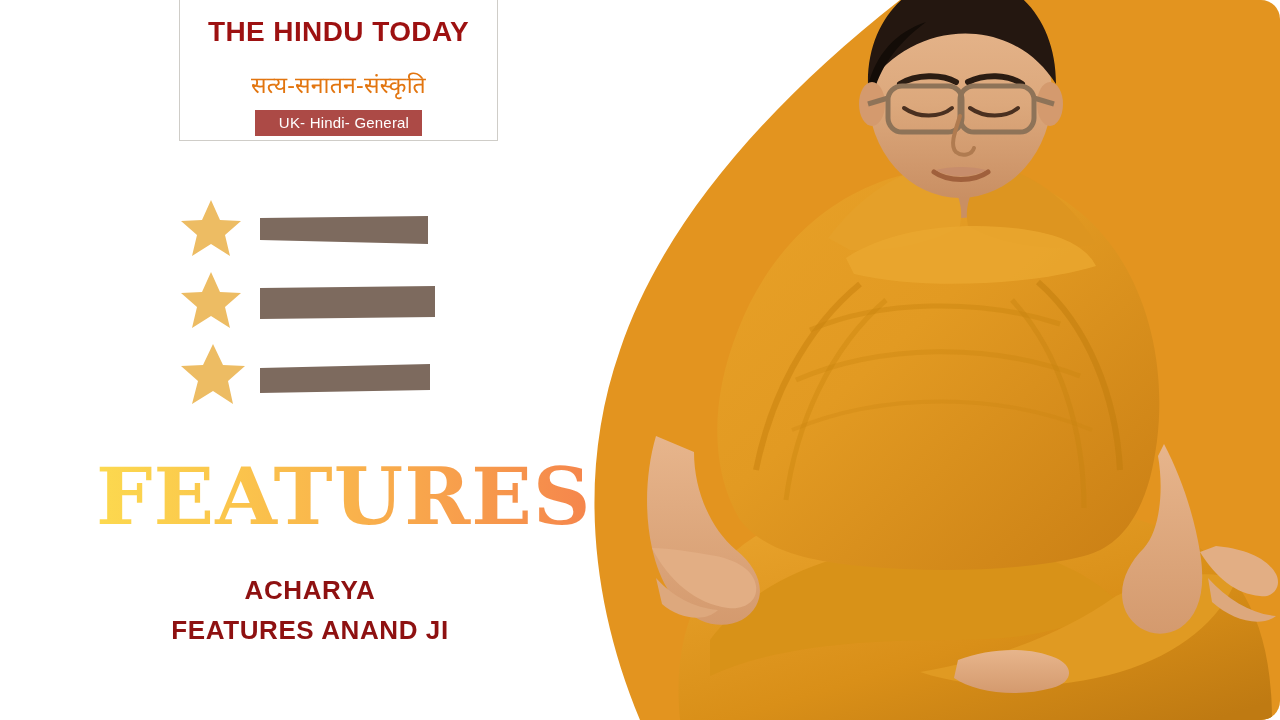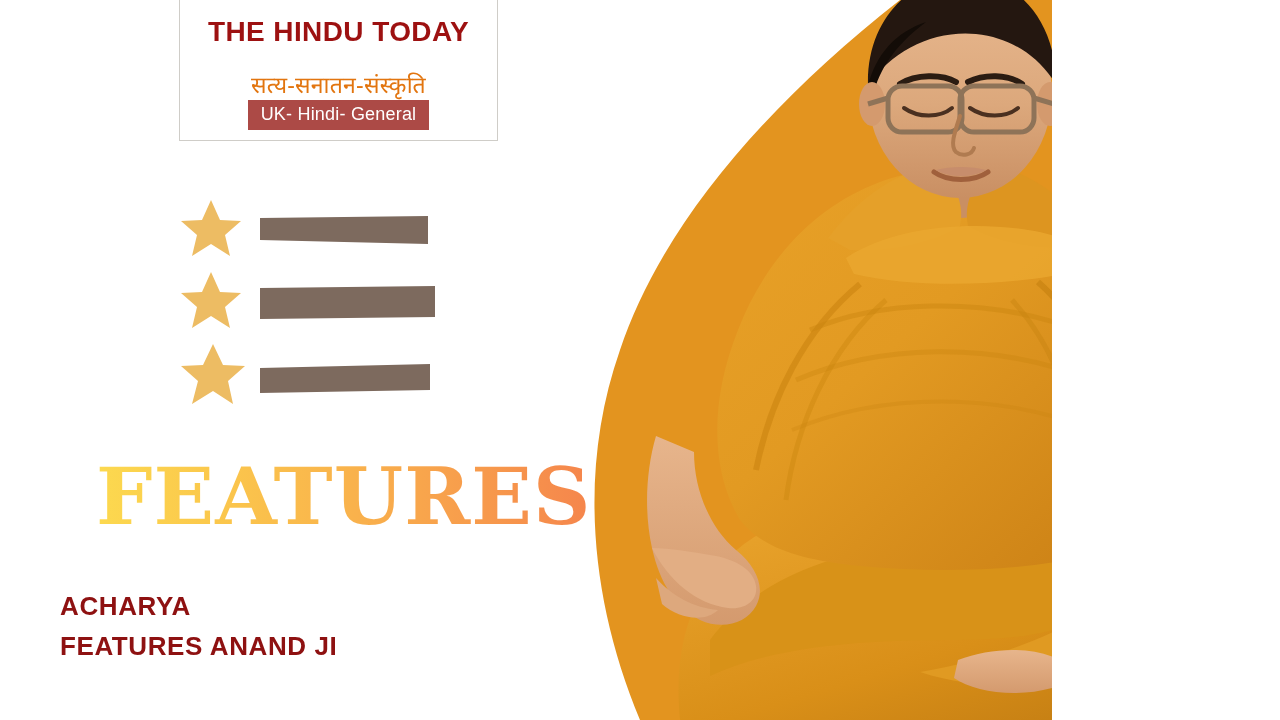"THE HINDU TODAY" #canvas { border-radius: none -> 19px; width: 1052px -> 1280px }
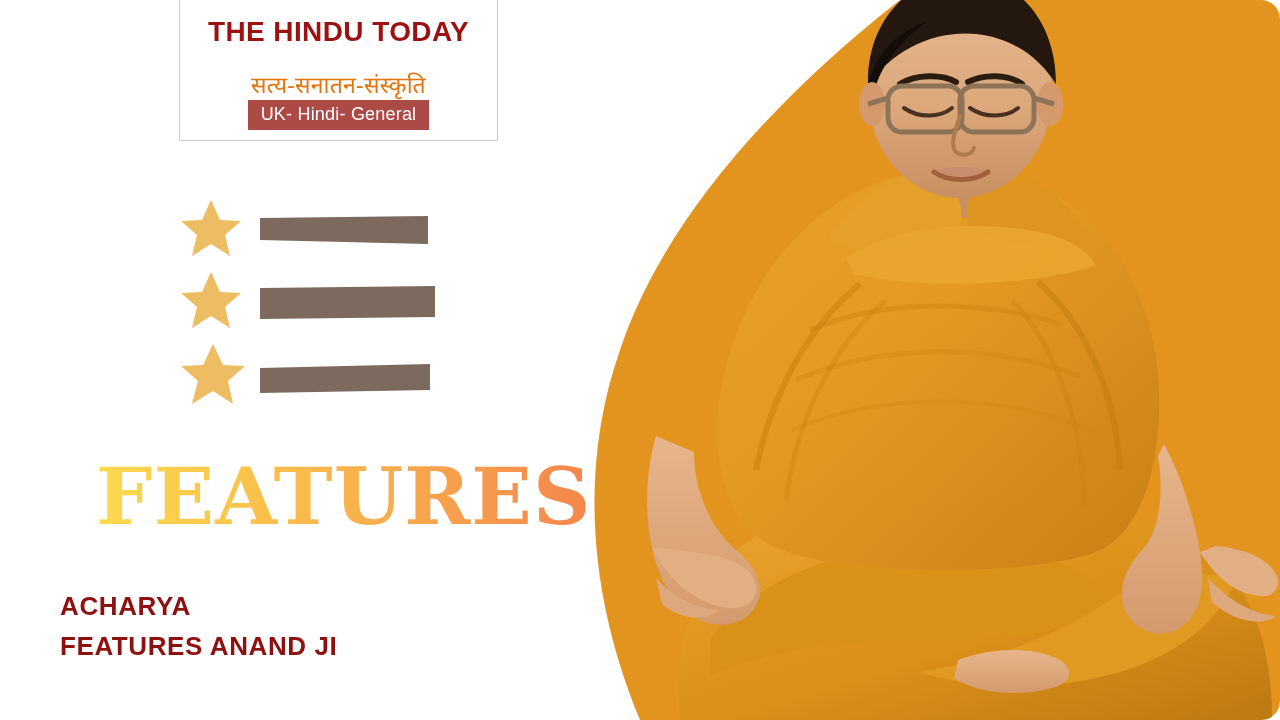"UK- Hindi- General" .logo-badge { font-size: 18px -> 15px; margin-top: 0 -> 10px; padding: 4px 13px 5px 13px -> 4px 13px 5px 24px }
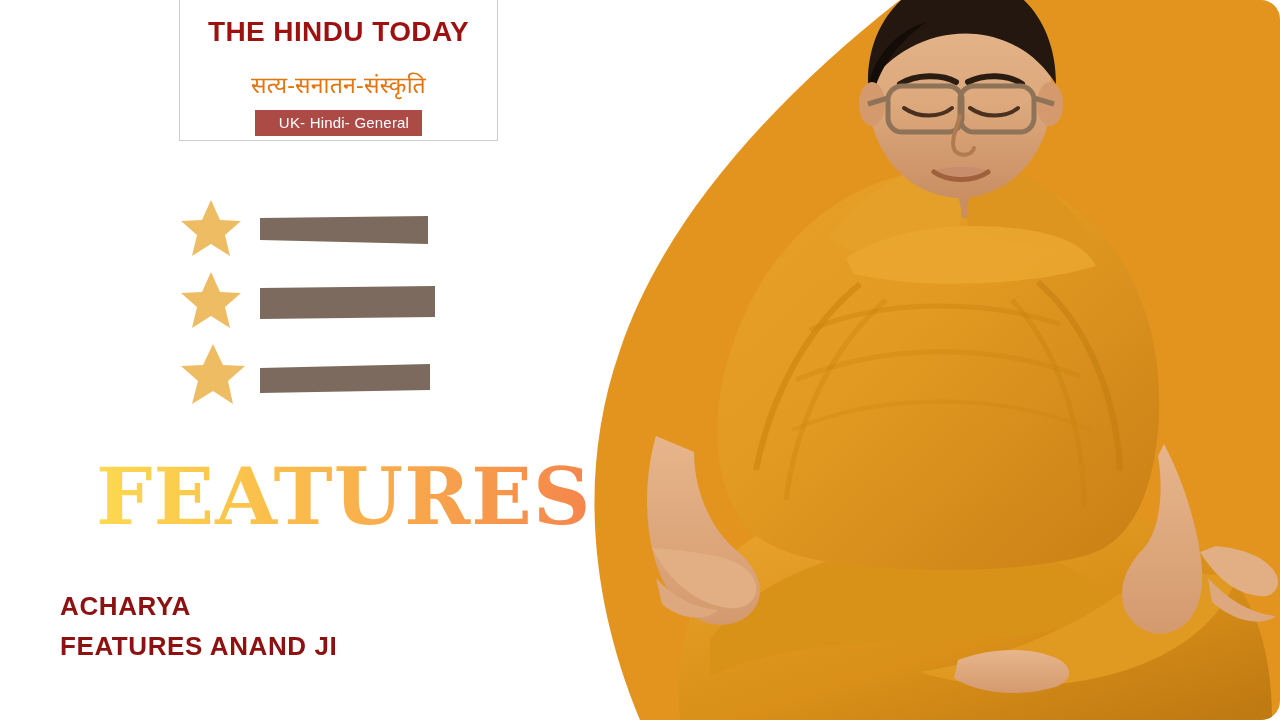"ACHARYA" .name-block { text-align: left -> center; top: 586px -> 570px }
